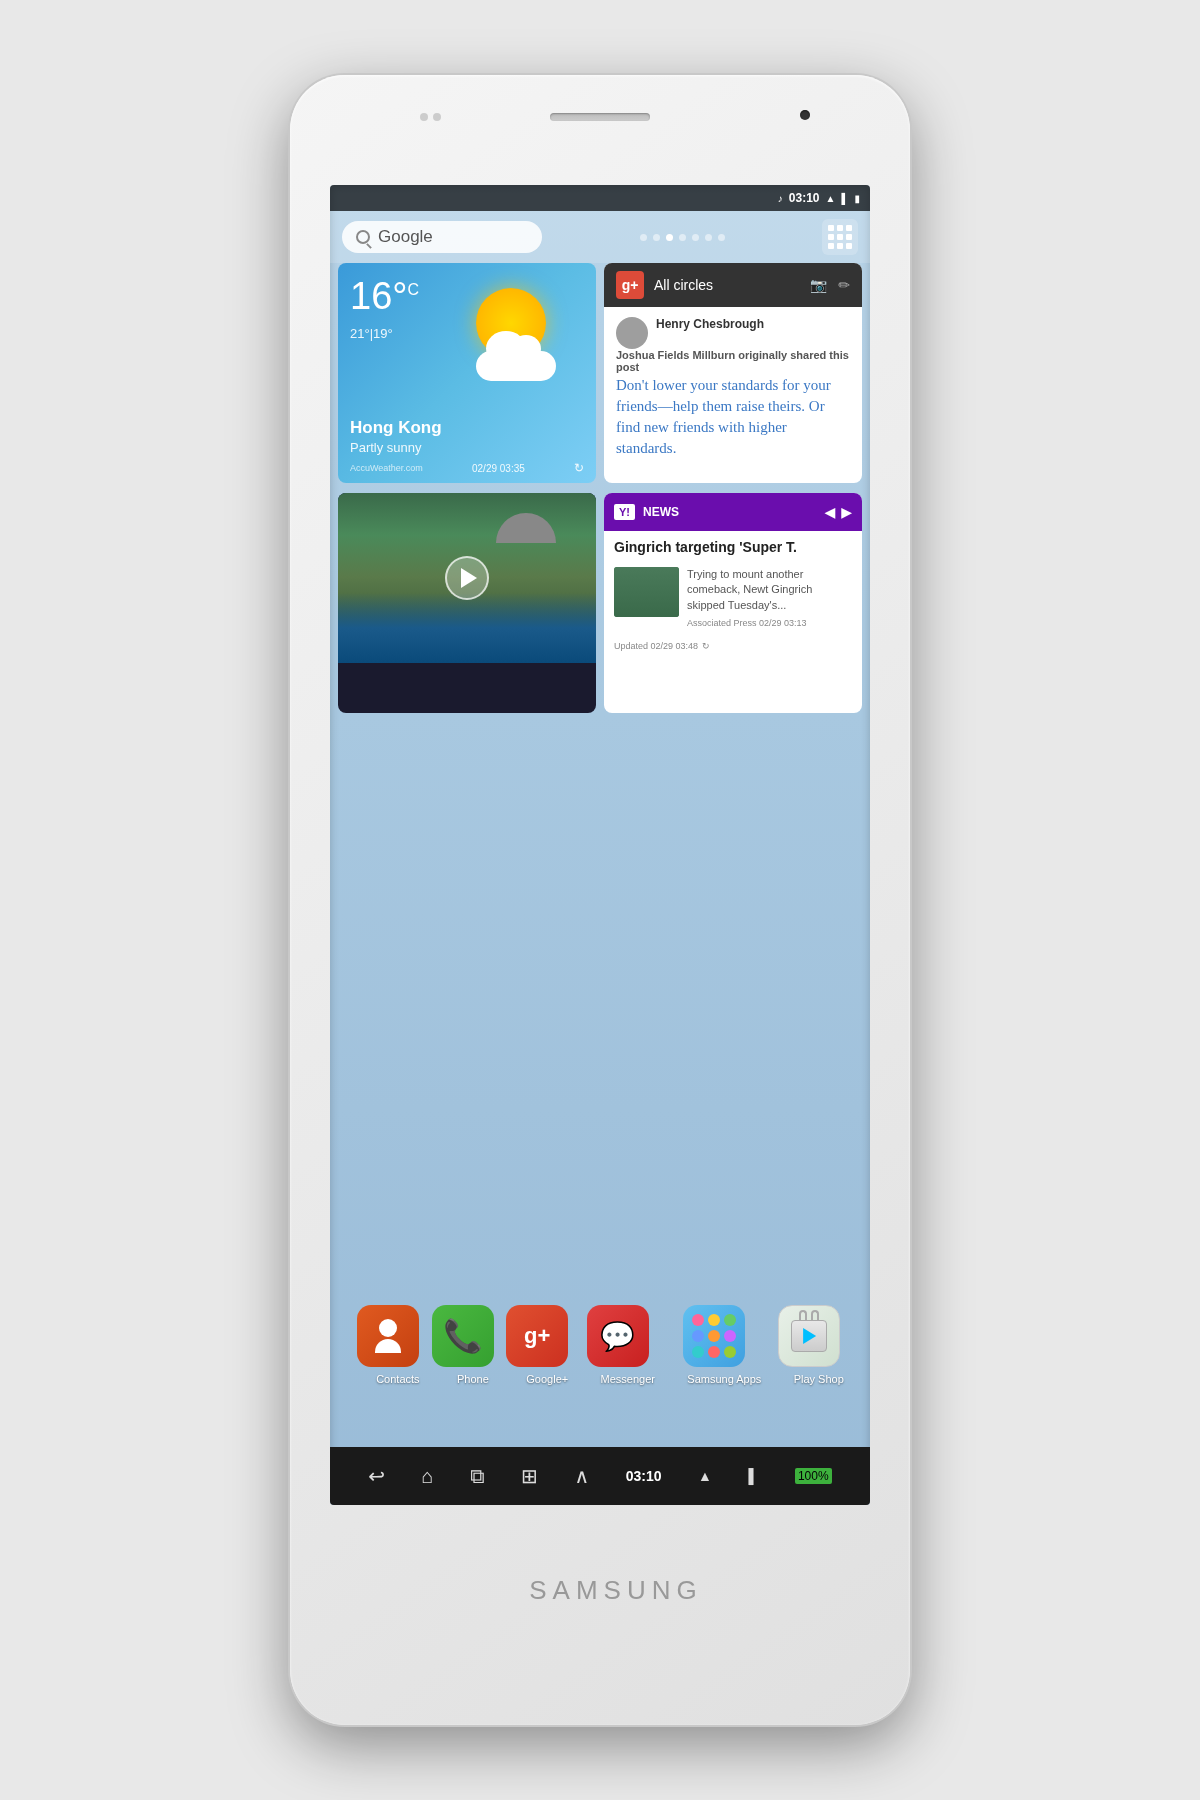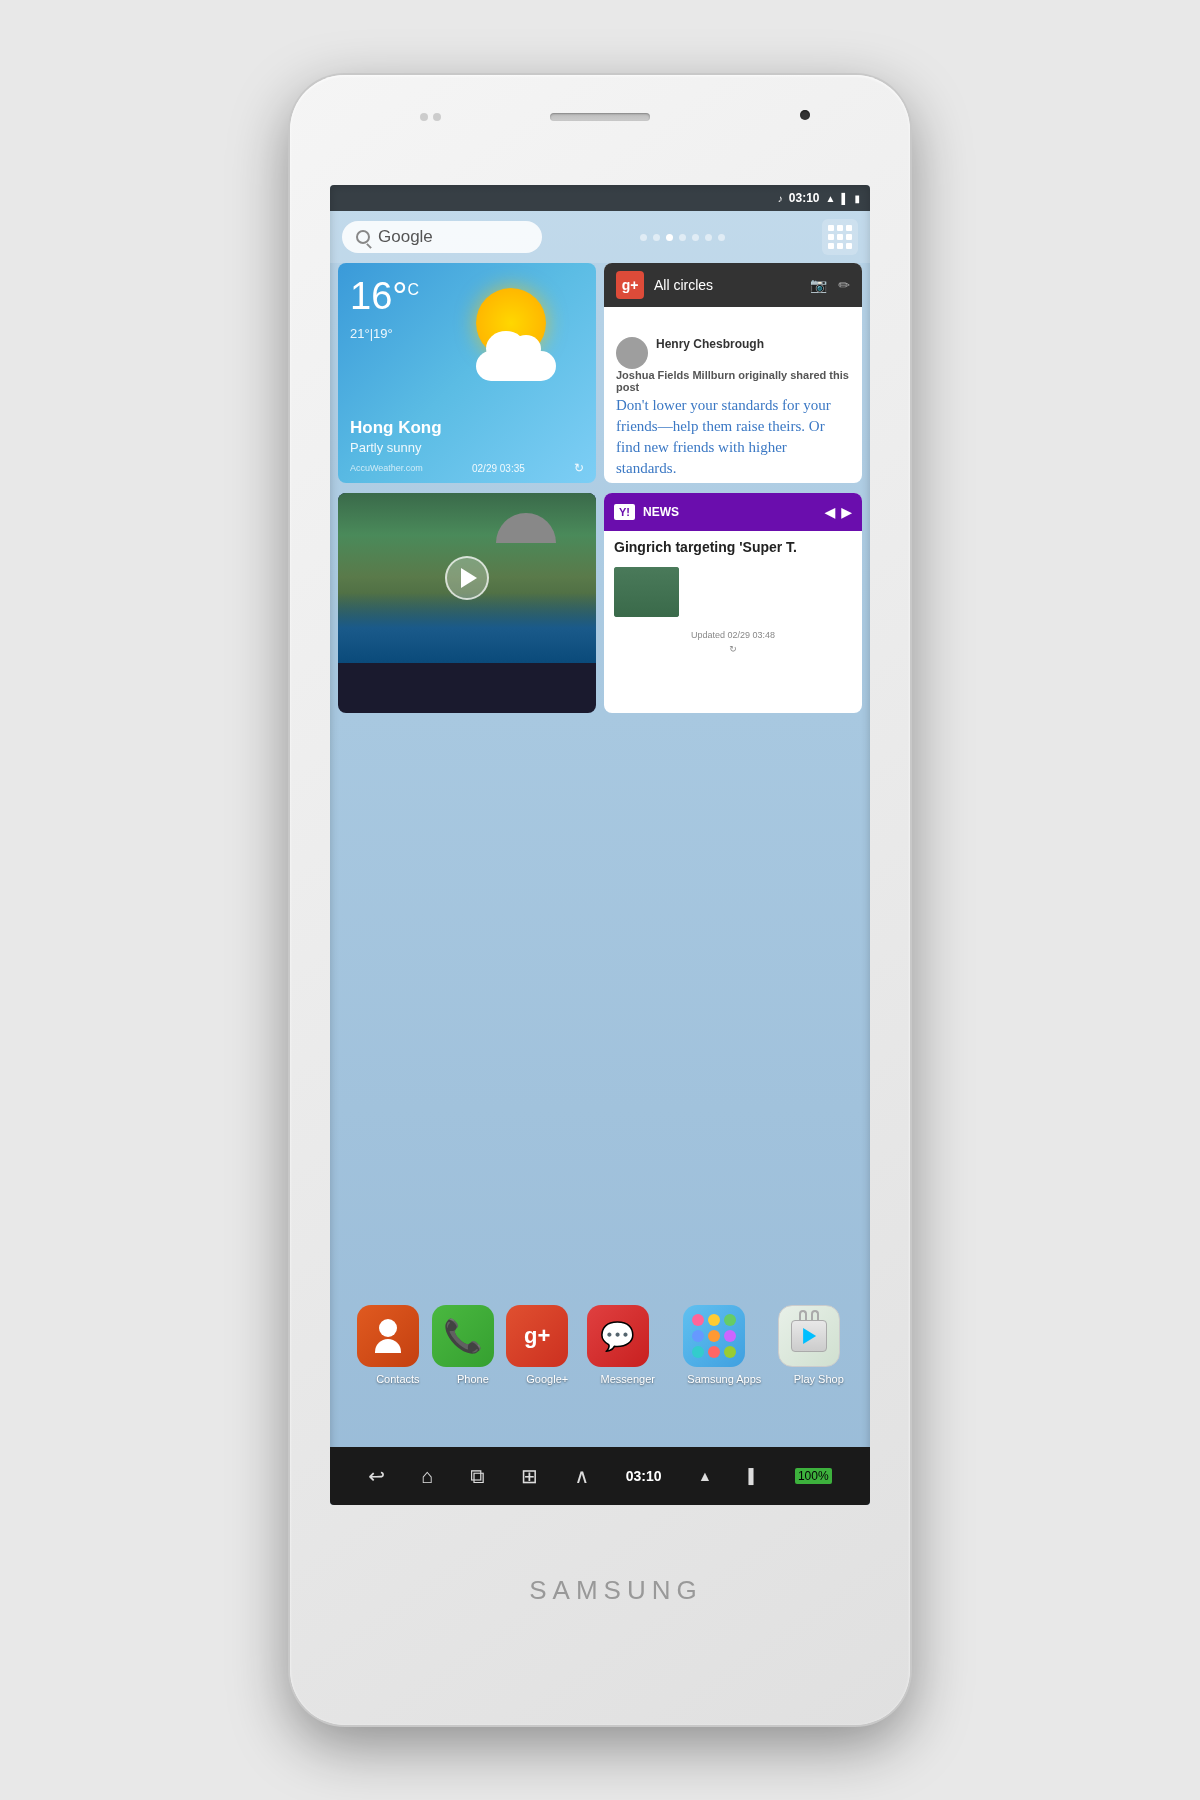"Henry Chesbrough" .gplus-post { margin-top: 20px -> none }
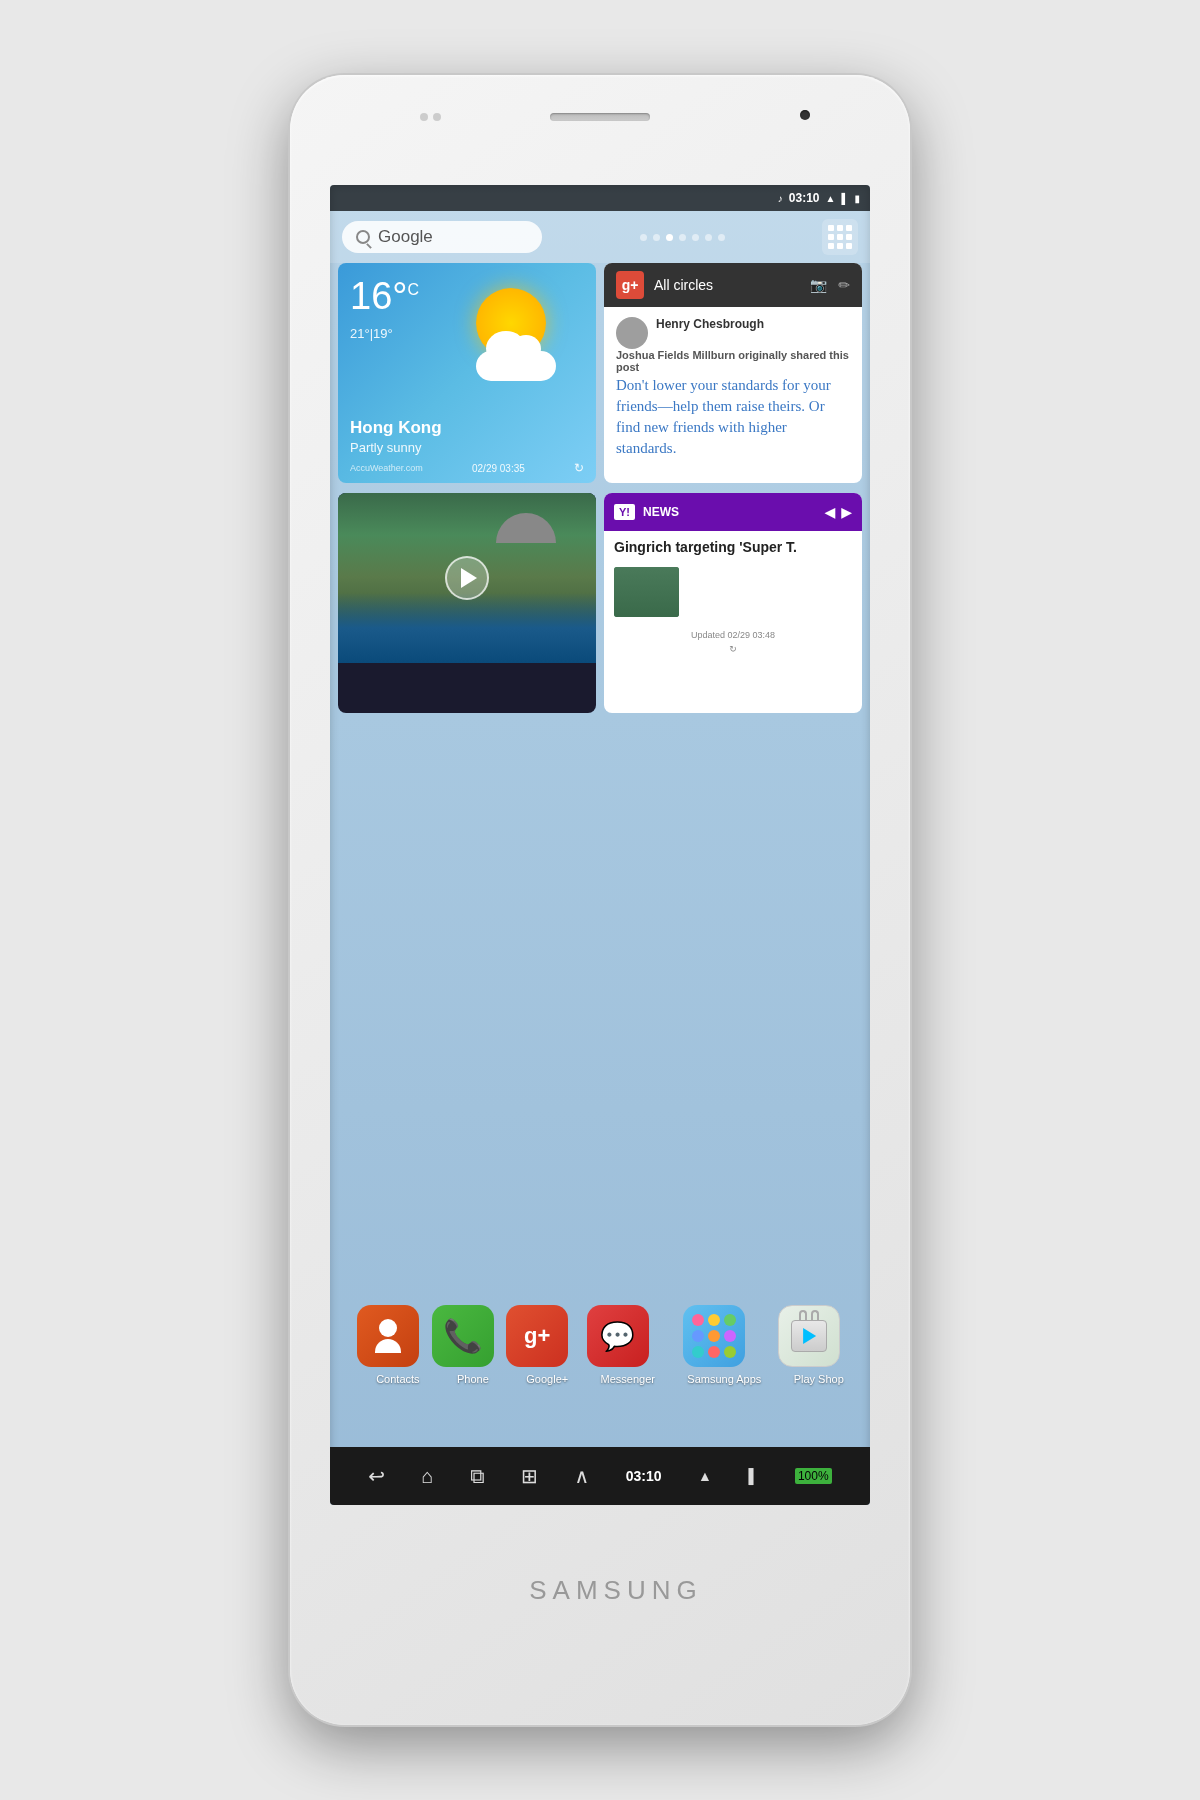"Trying to mount another comeback," div { html: none -> <div> <div>Trying to mount another comeback, Newt Gingrich skipped Tuesday's...</div> <div> <span>Associated Press</span> <span>02/29 03:13</span> </div> </div> }
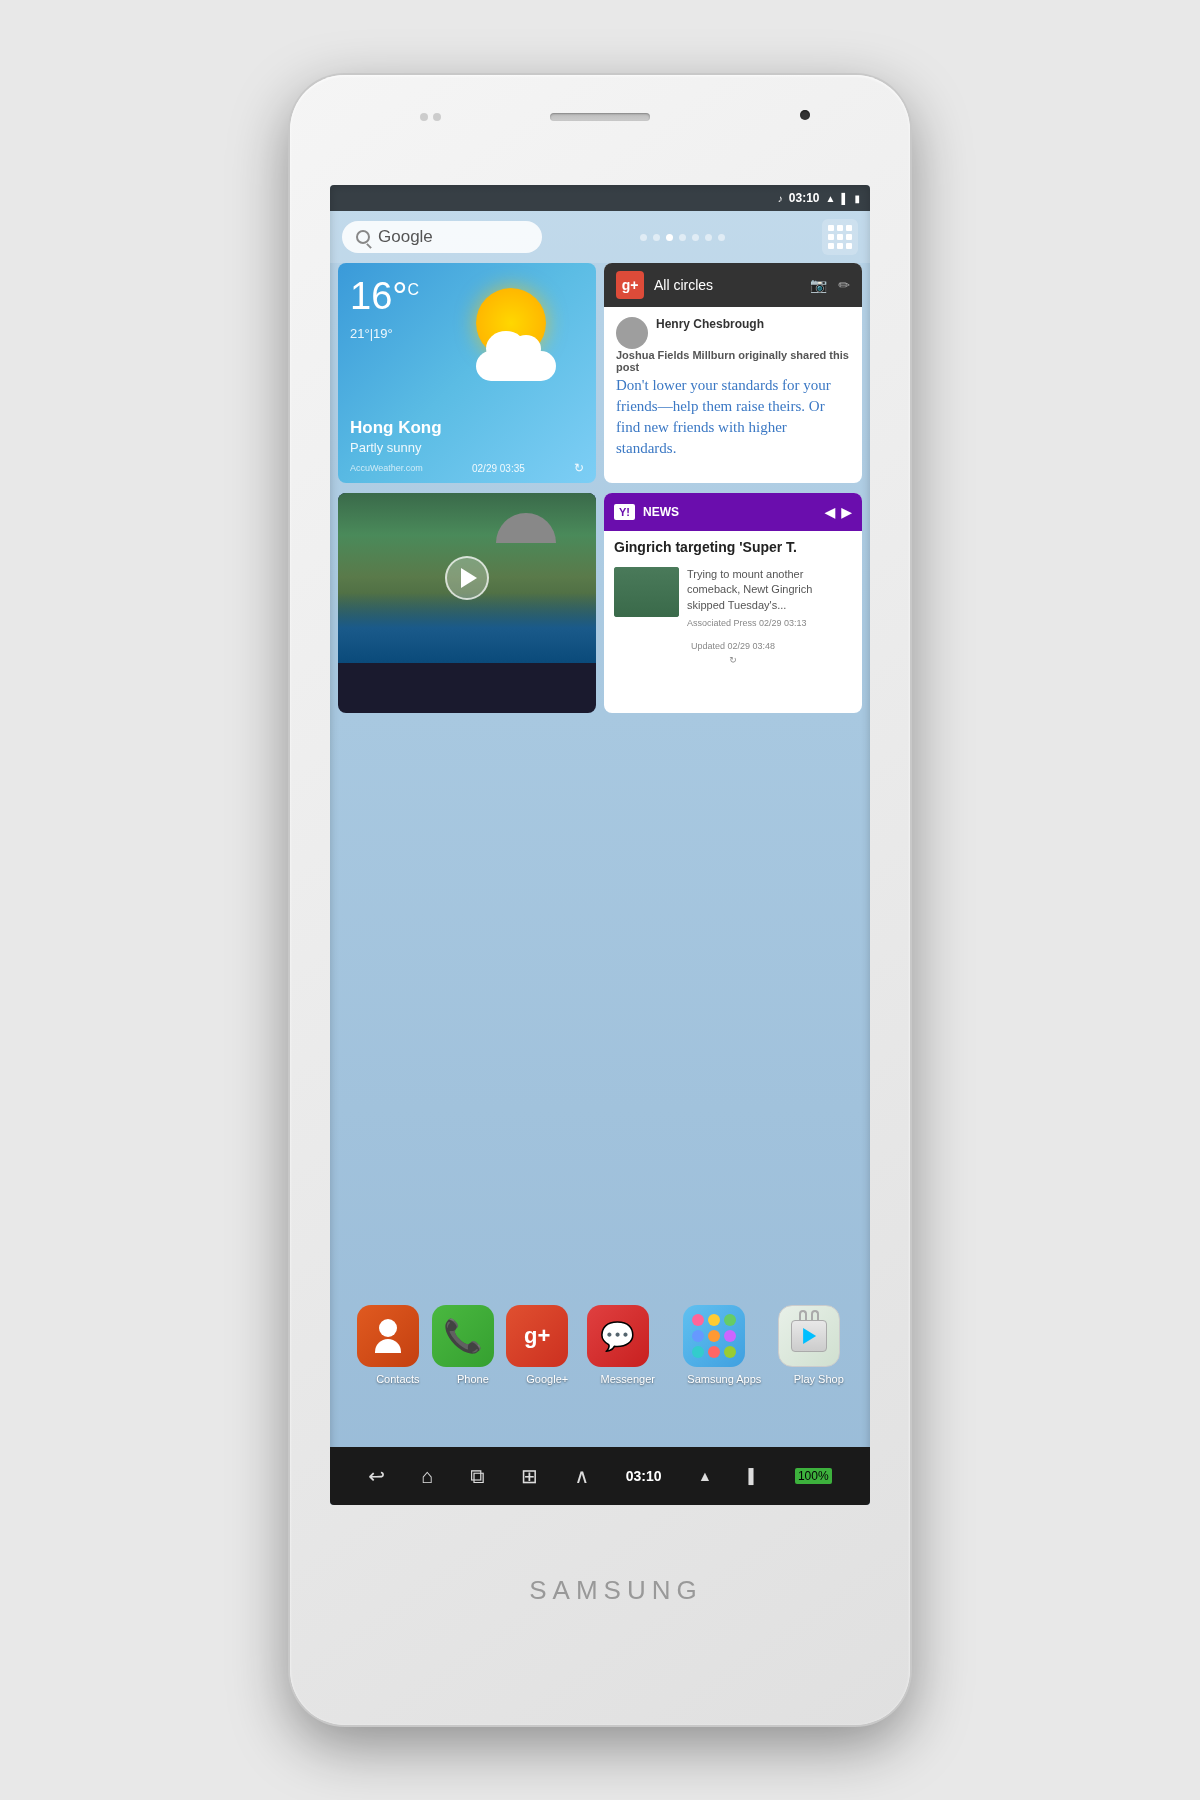"Updated 02/29 03:48" .news-footer { flex-direction: column -> none }
